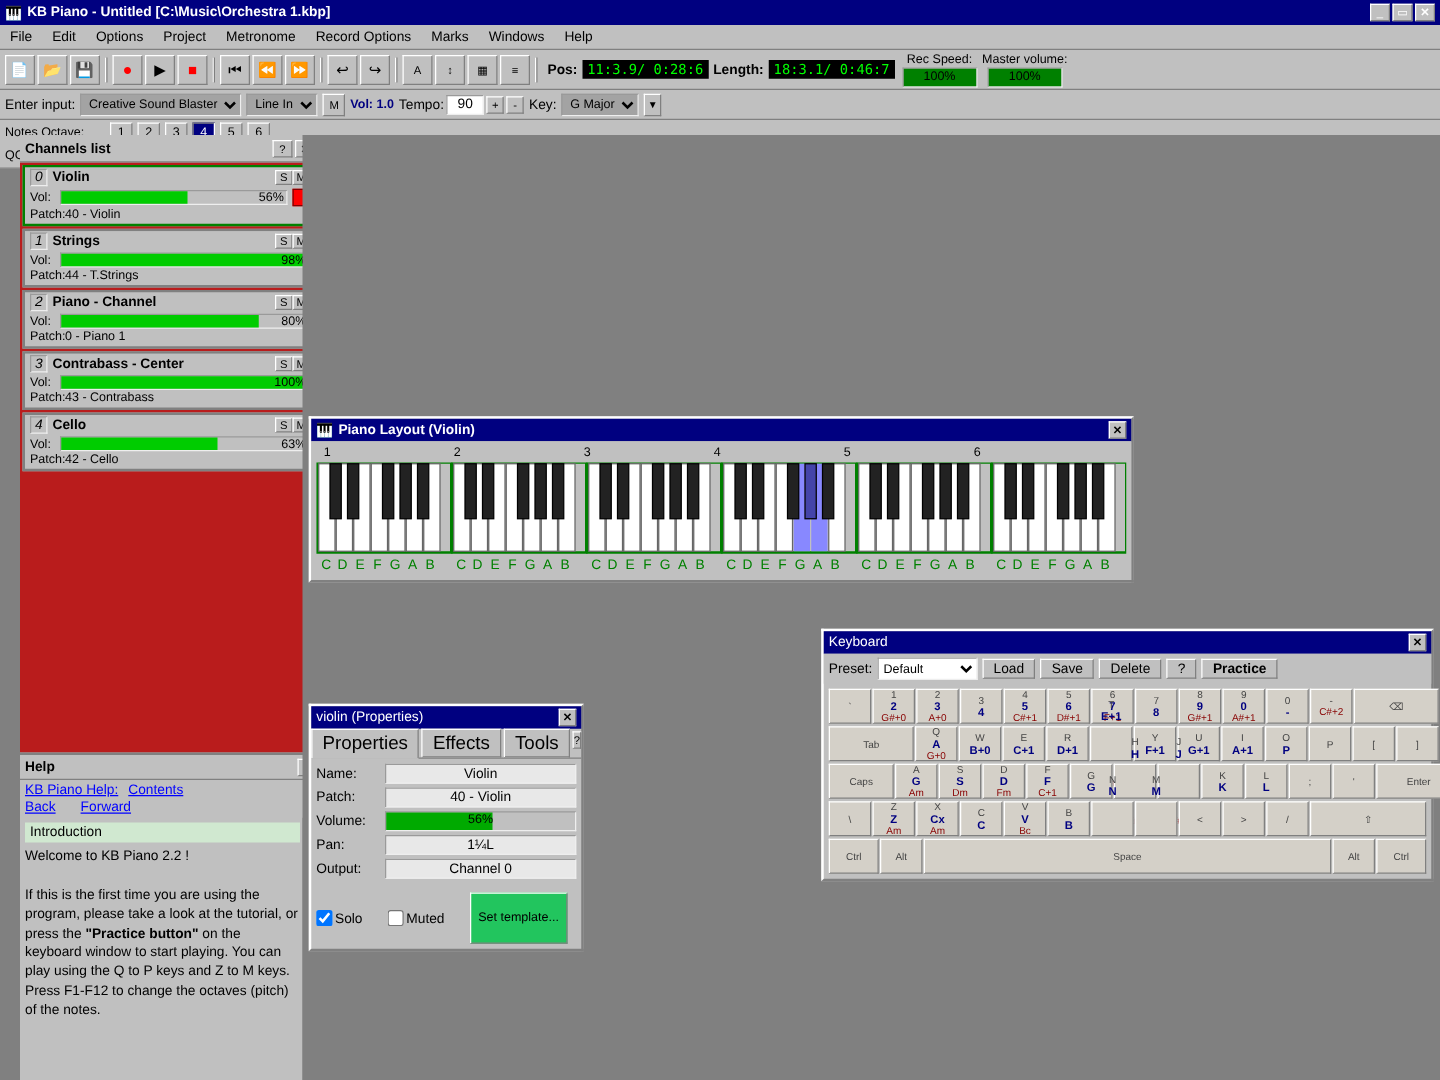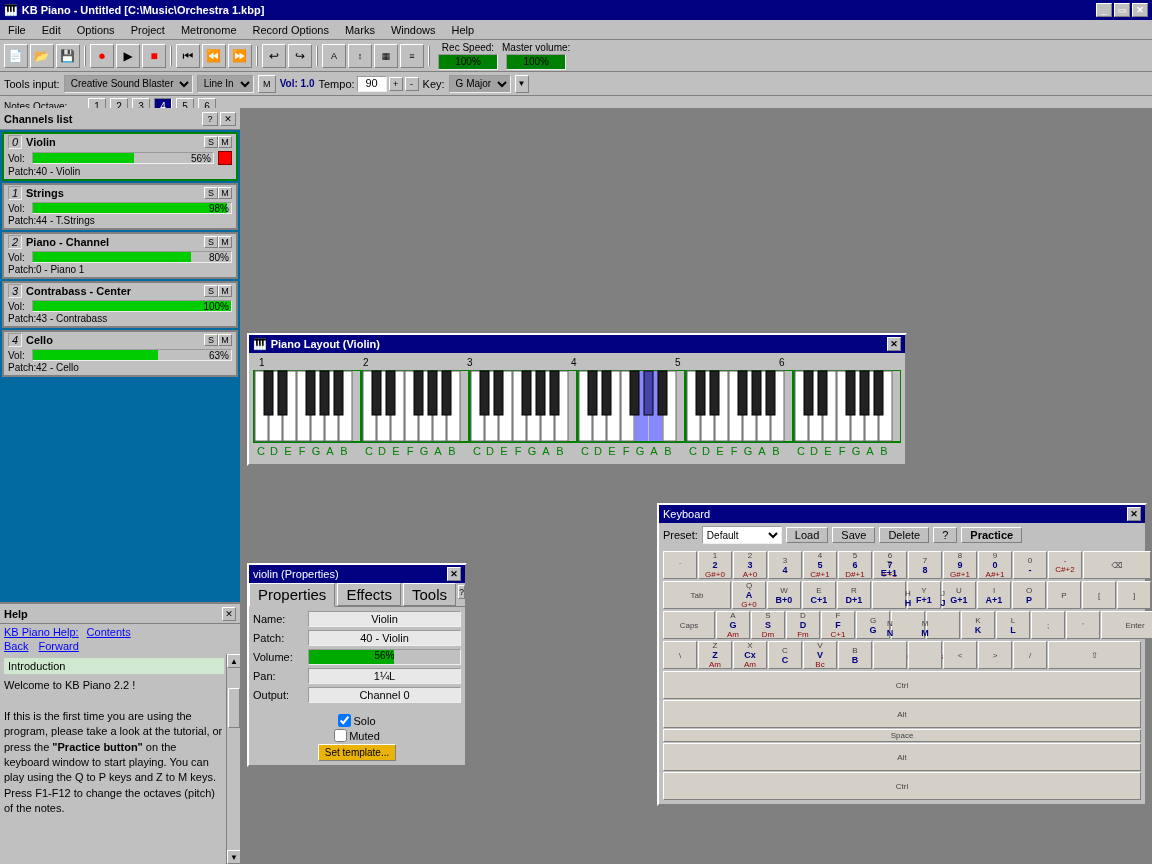"Pos:" div.pos-display { html: none -> <div> <span>Pos:</span> <span>11:3.9/ 0:28:6</span> <span>Length:</span> <span>18:3.1/ 0:46:7</span> </div> }
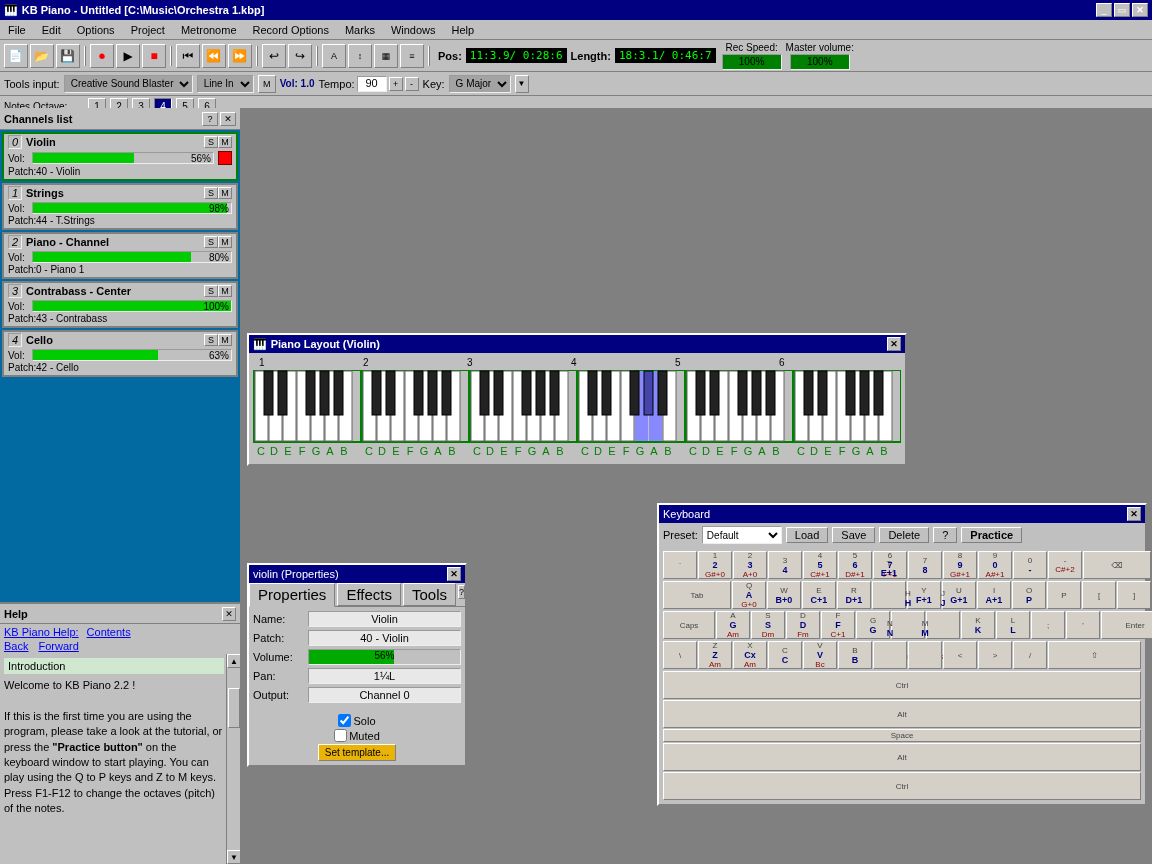"Tools input:" span.audio-label { text: Tools -> Enter }
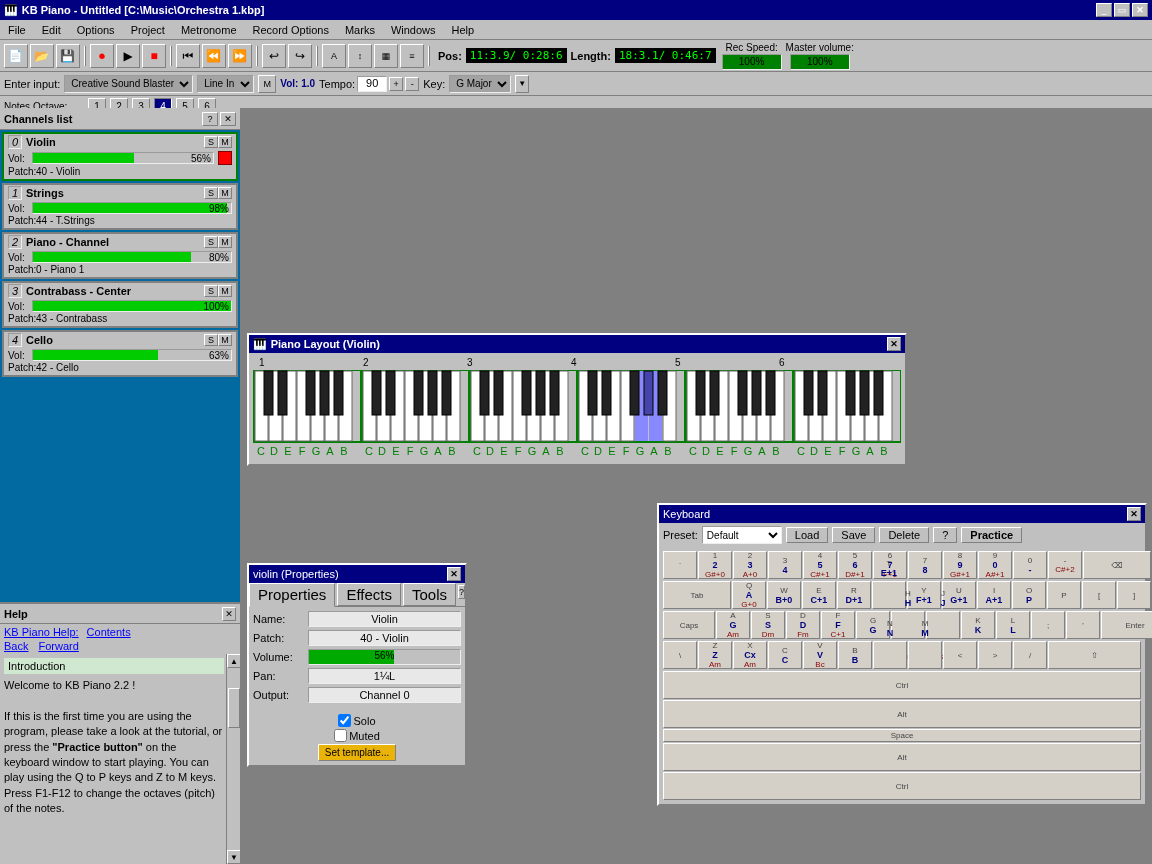"Channels list" .left-panel { background: #0369a1 -> #b91c1c; left: 0 -> 16px }
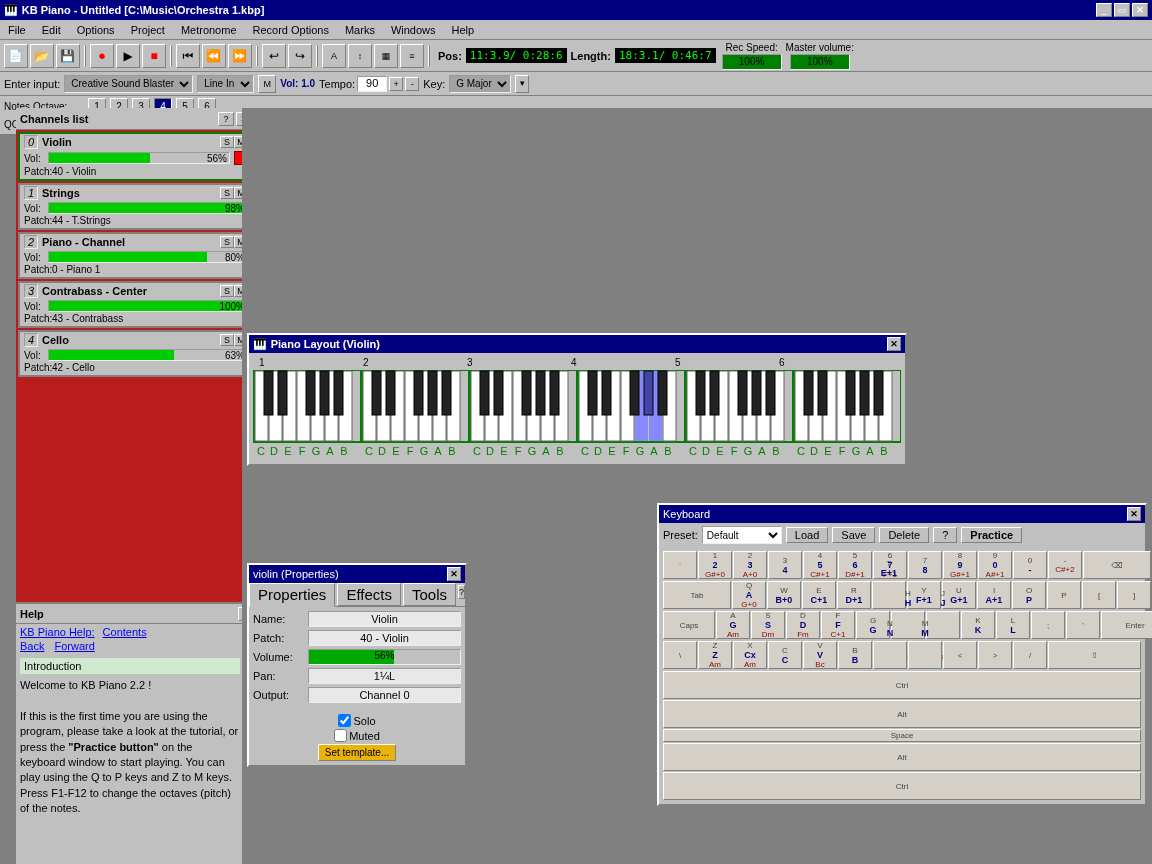"Back" div { gap: 10px -> 20px }
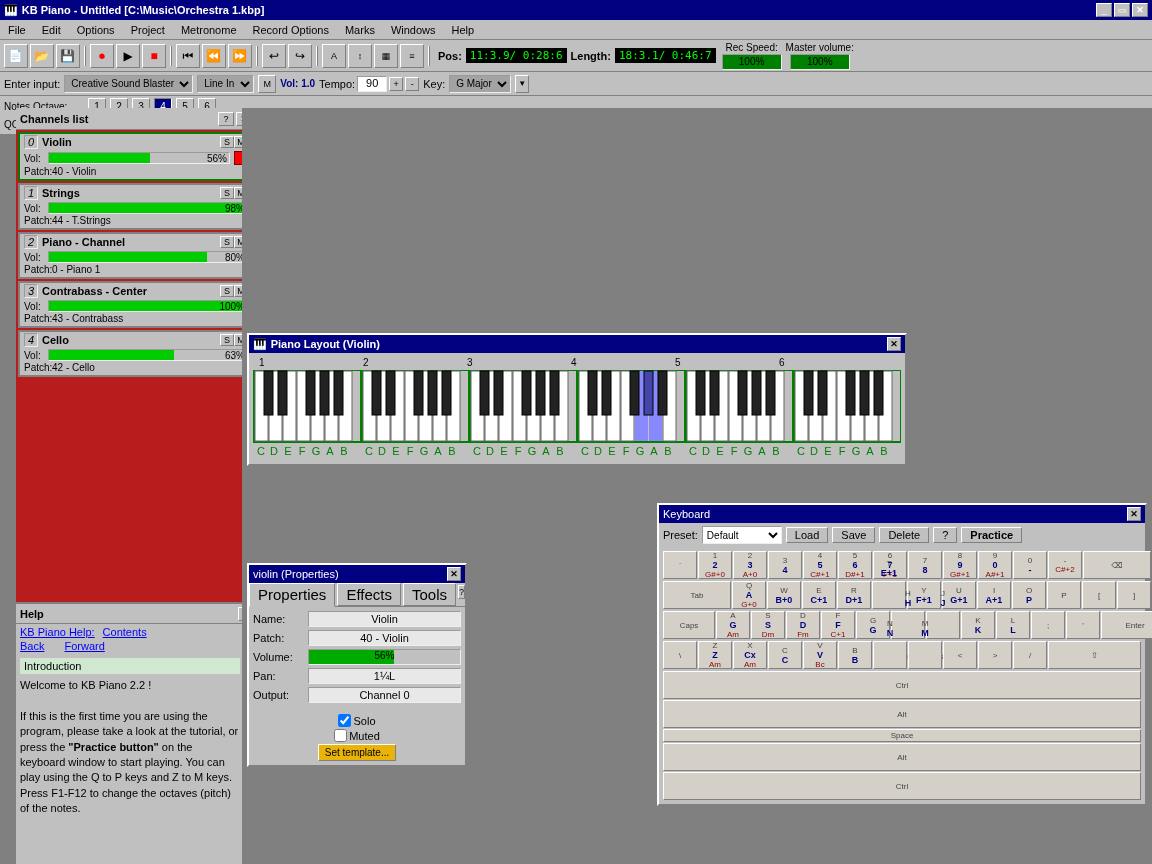"Ctrl" div { flex-direction: column -> none }
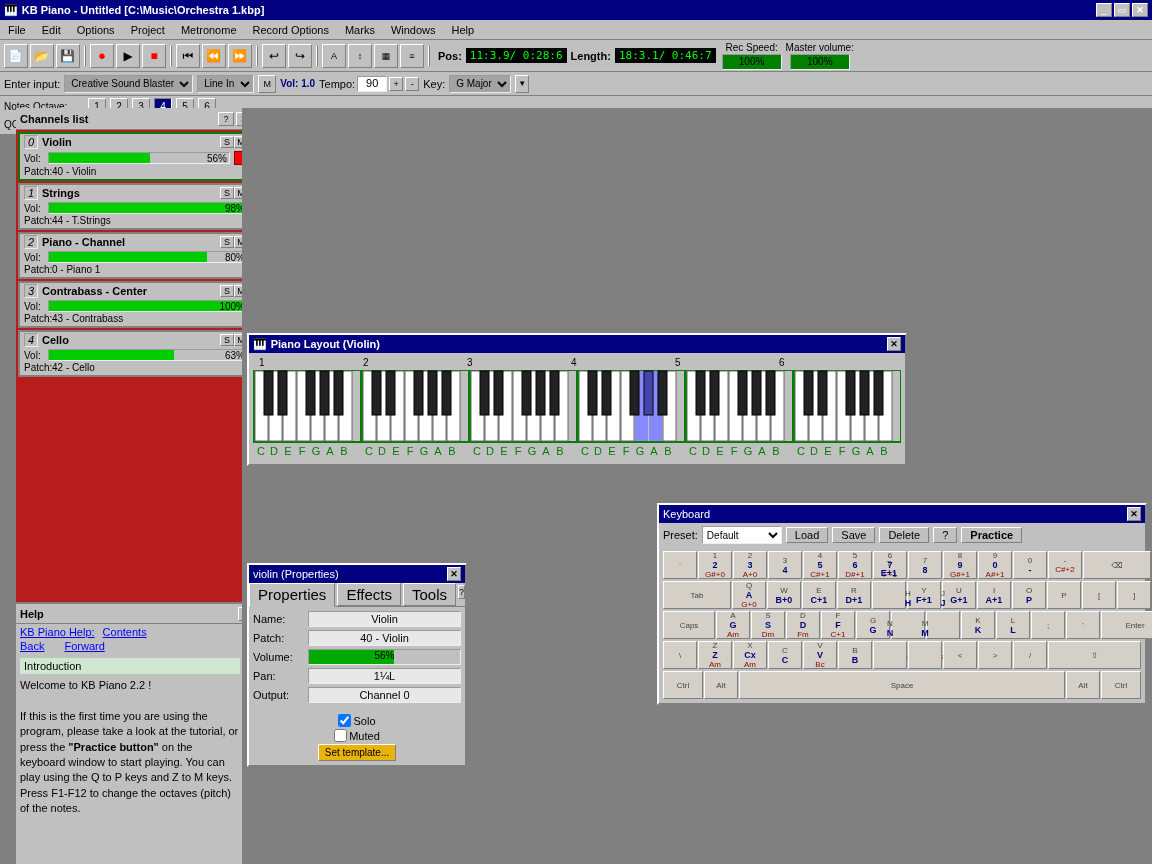"Solo" .props-footer { flex-direction: column -> none; gap: 2px -> 20px }
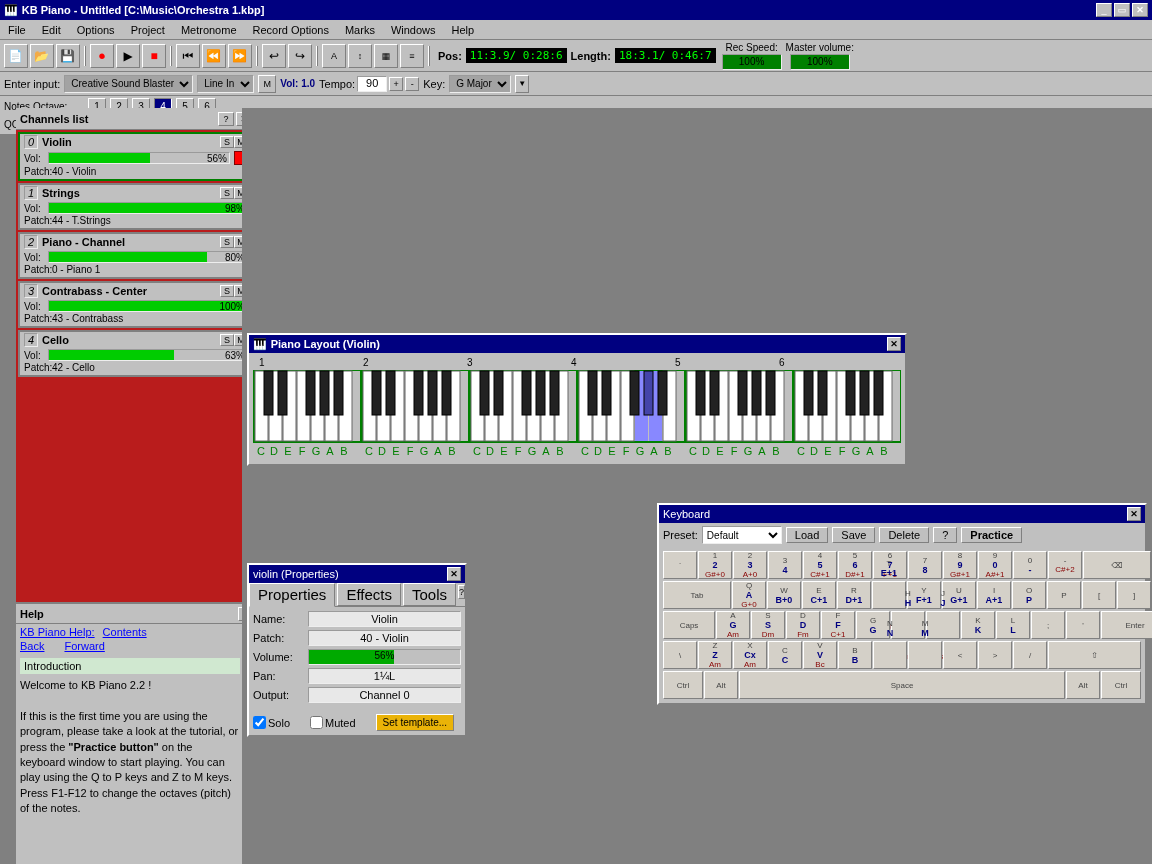"Set template..." .props-set-btn { background: #eab308 -> #22c55e; padding: 2px 6px -> 14px 6px }
